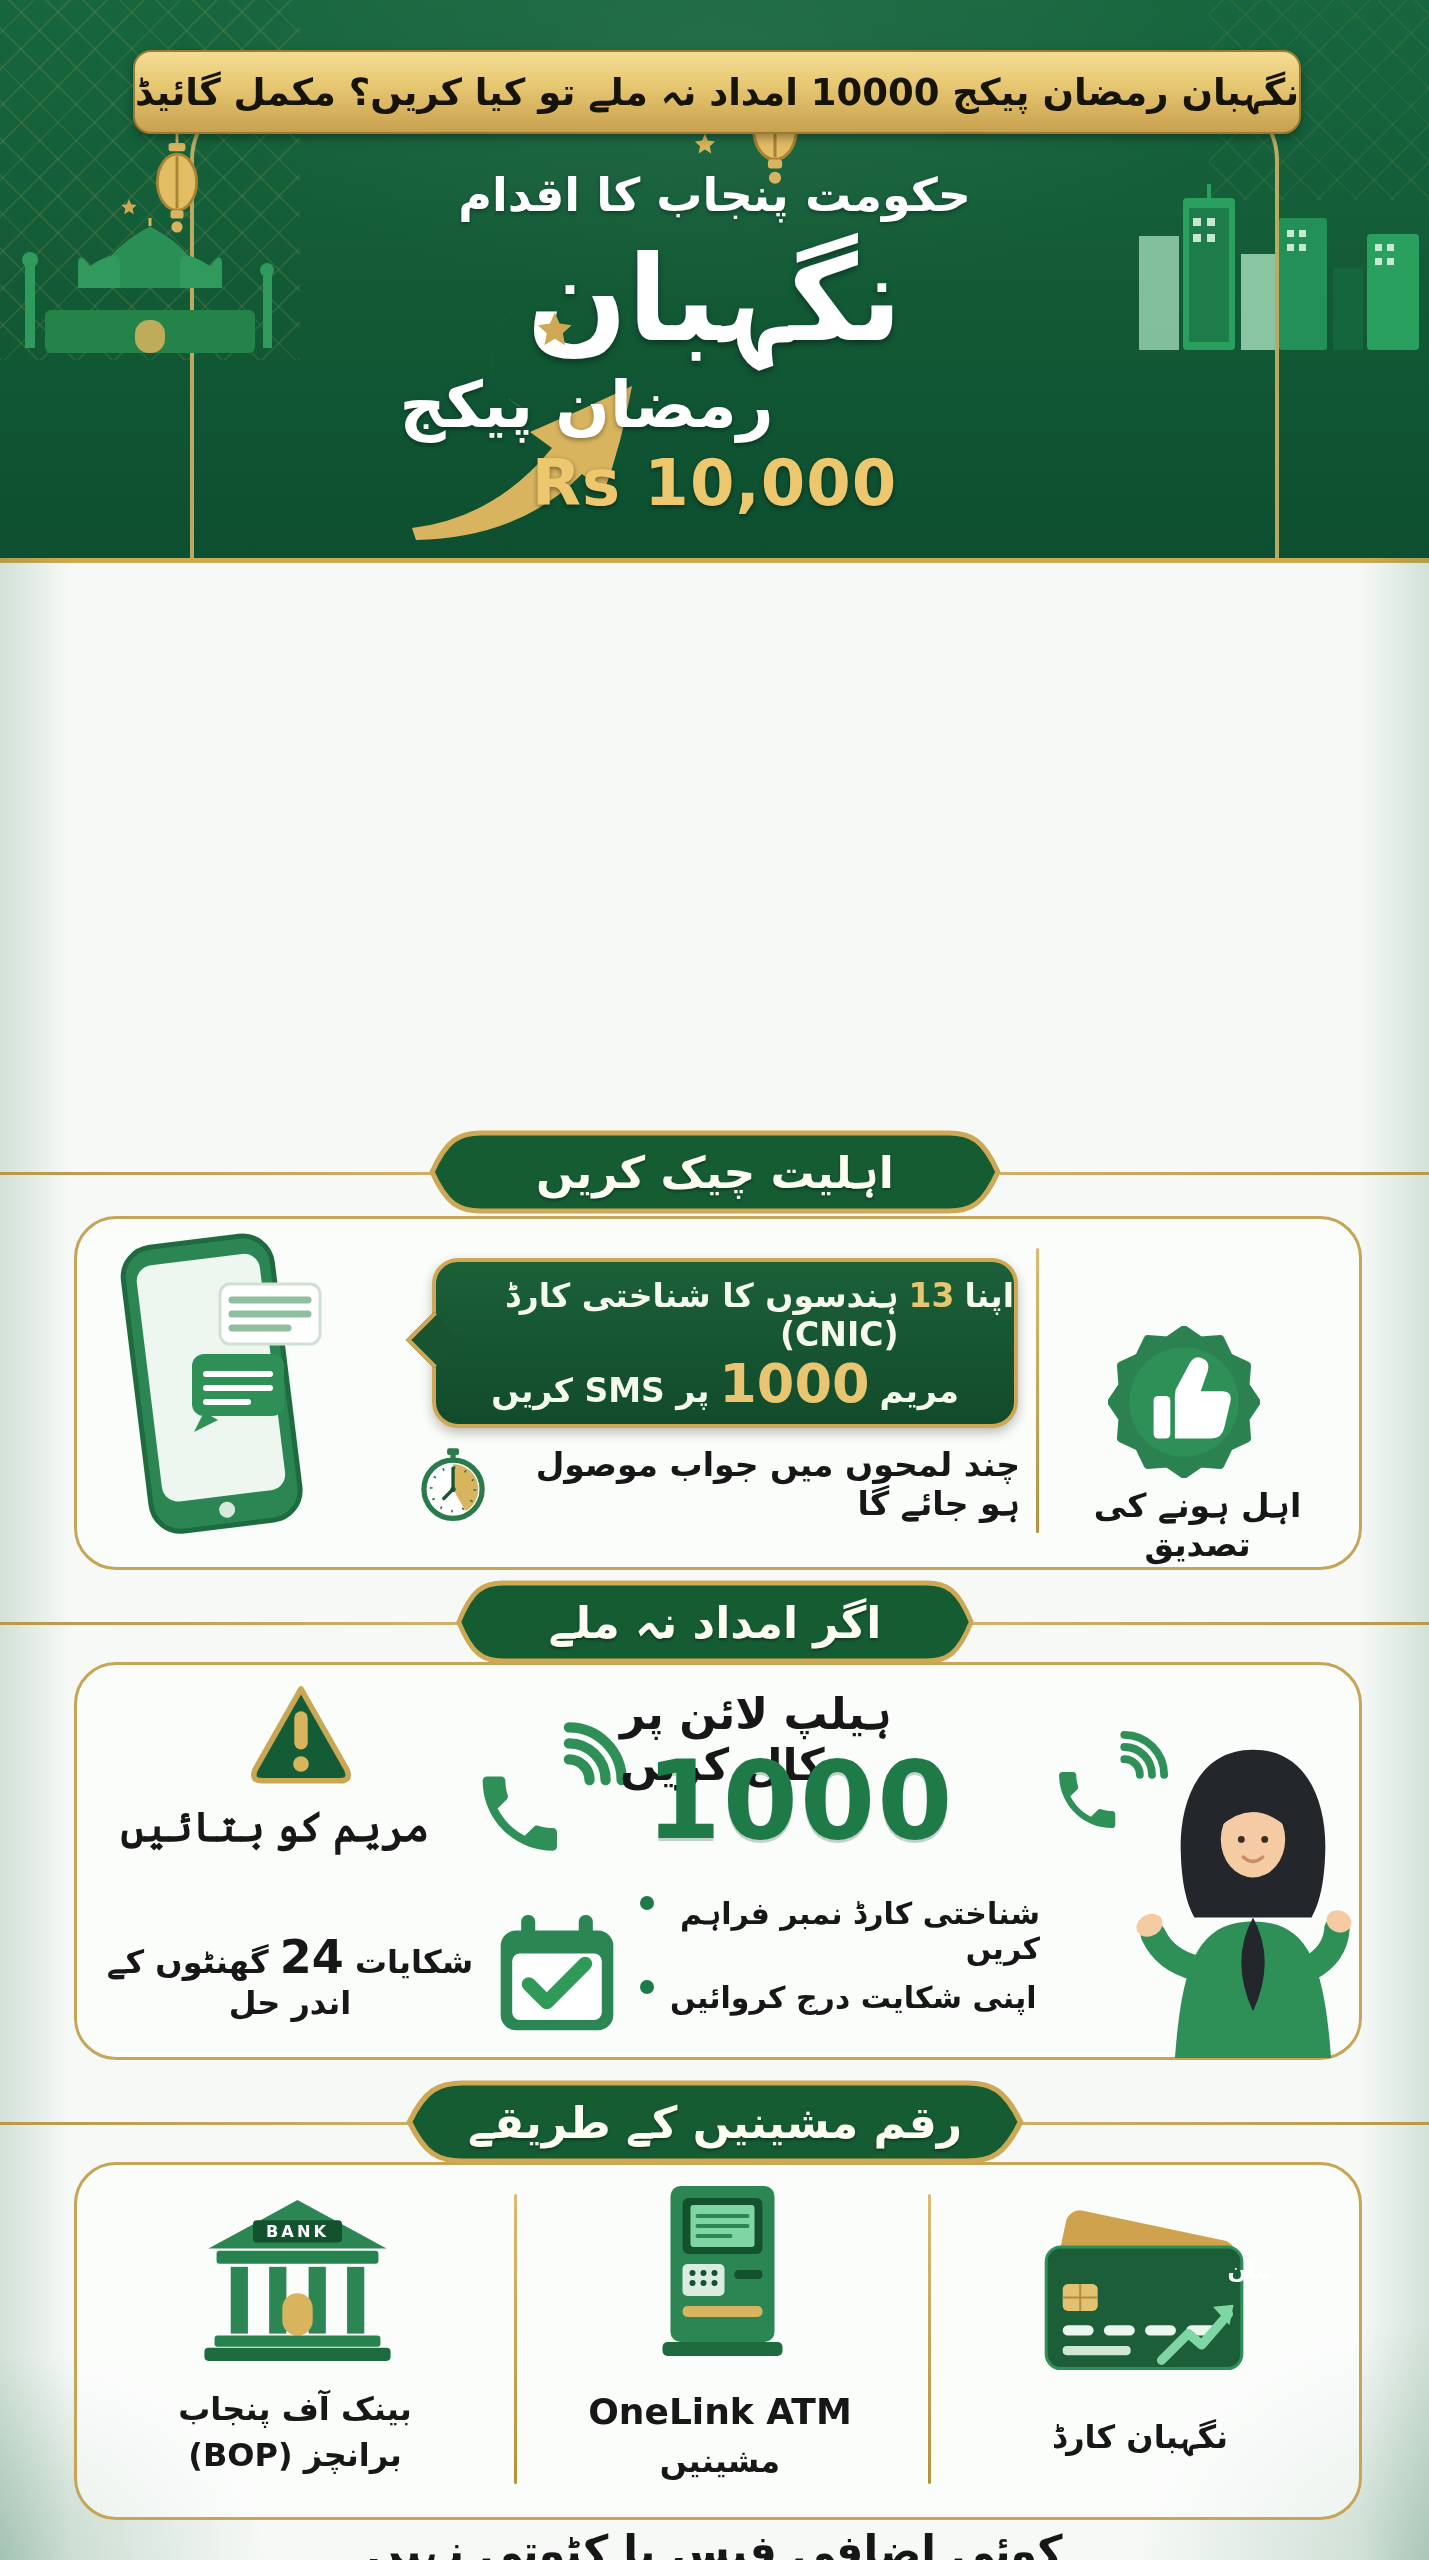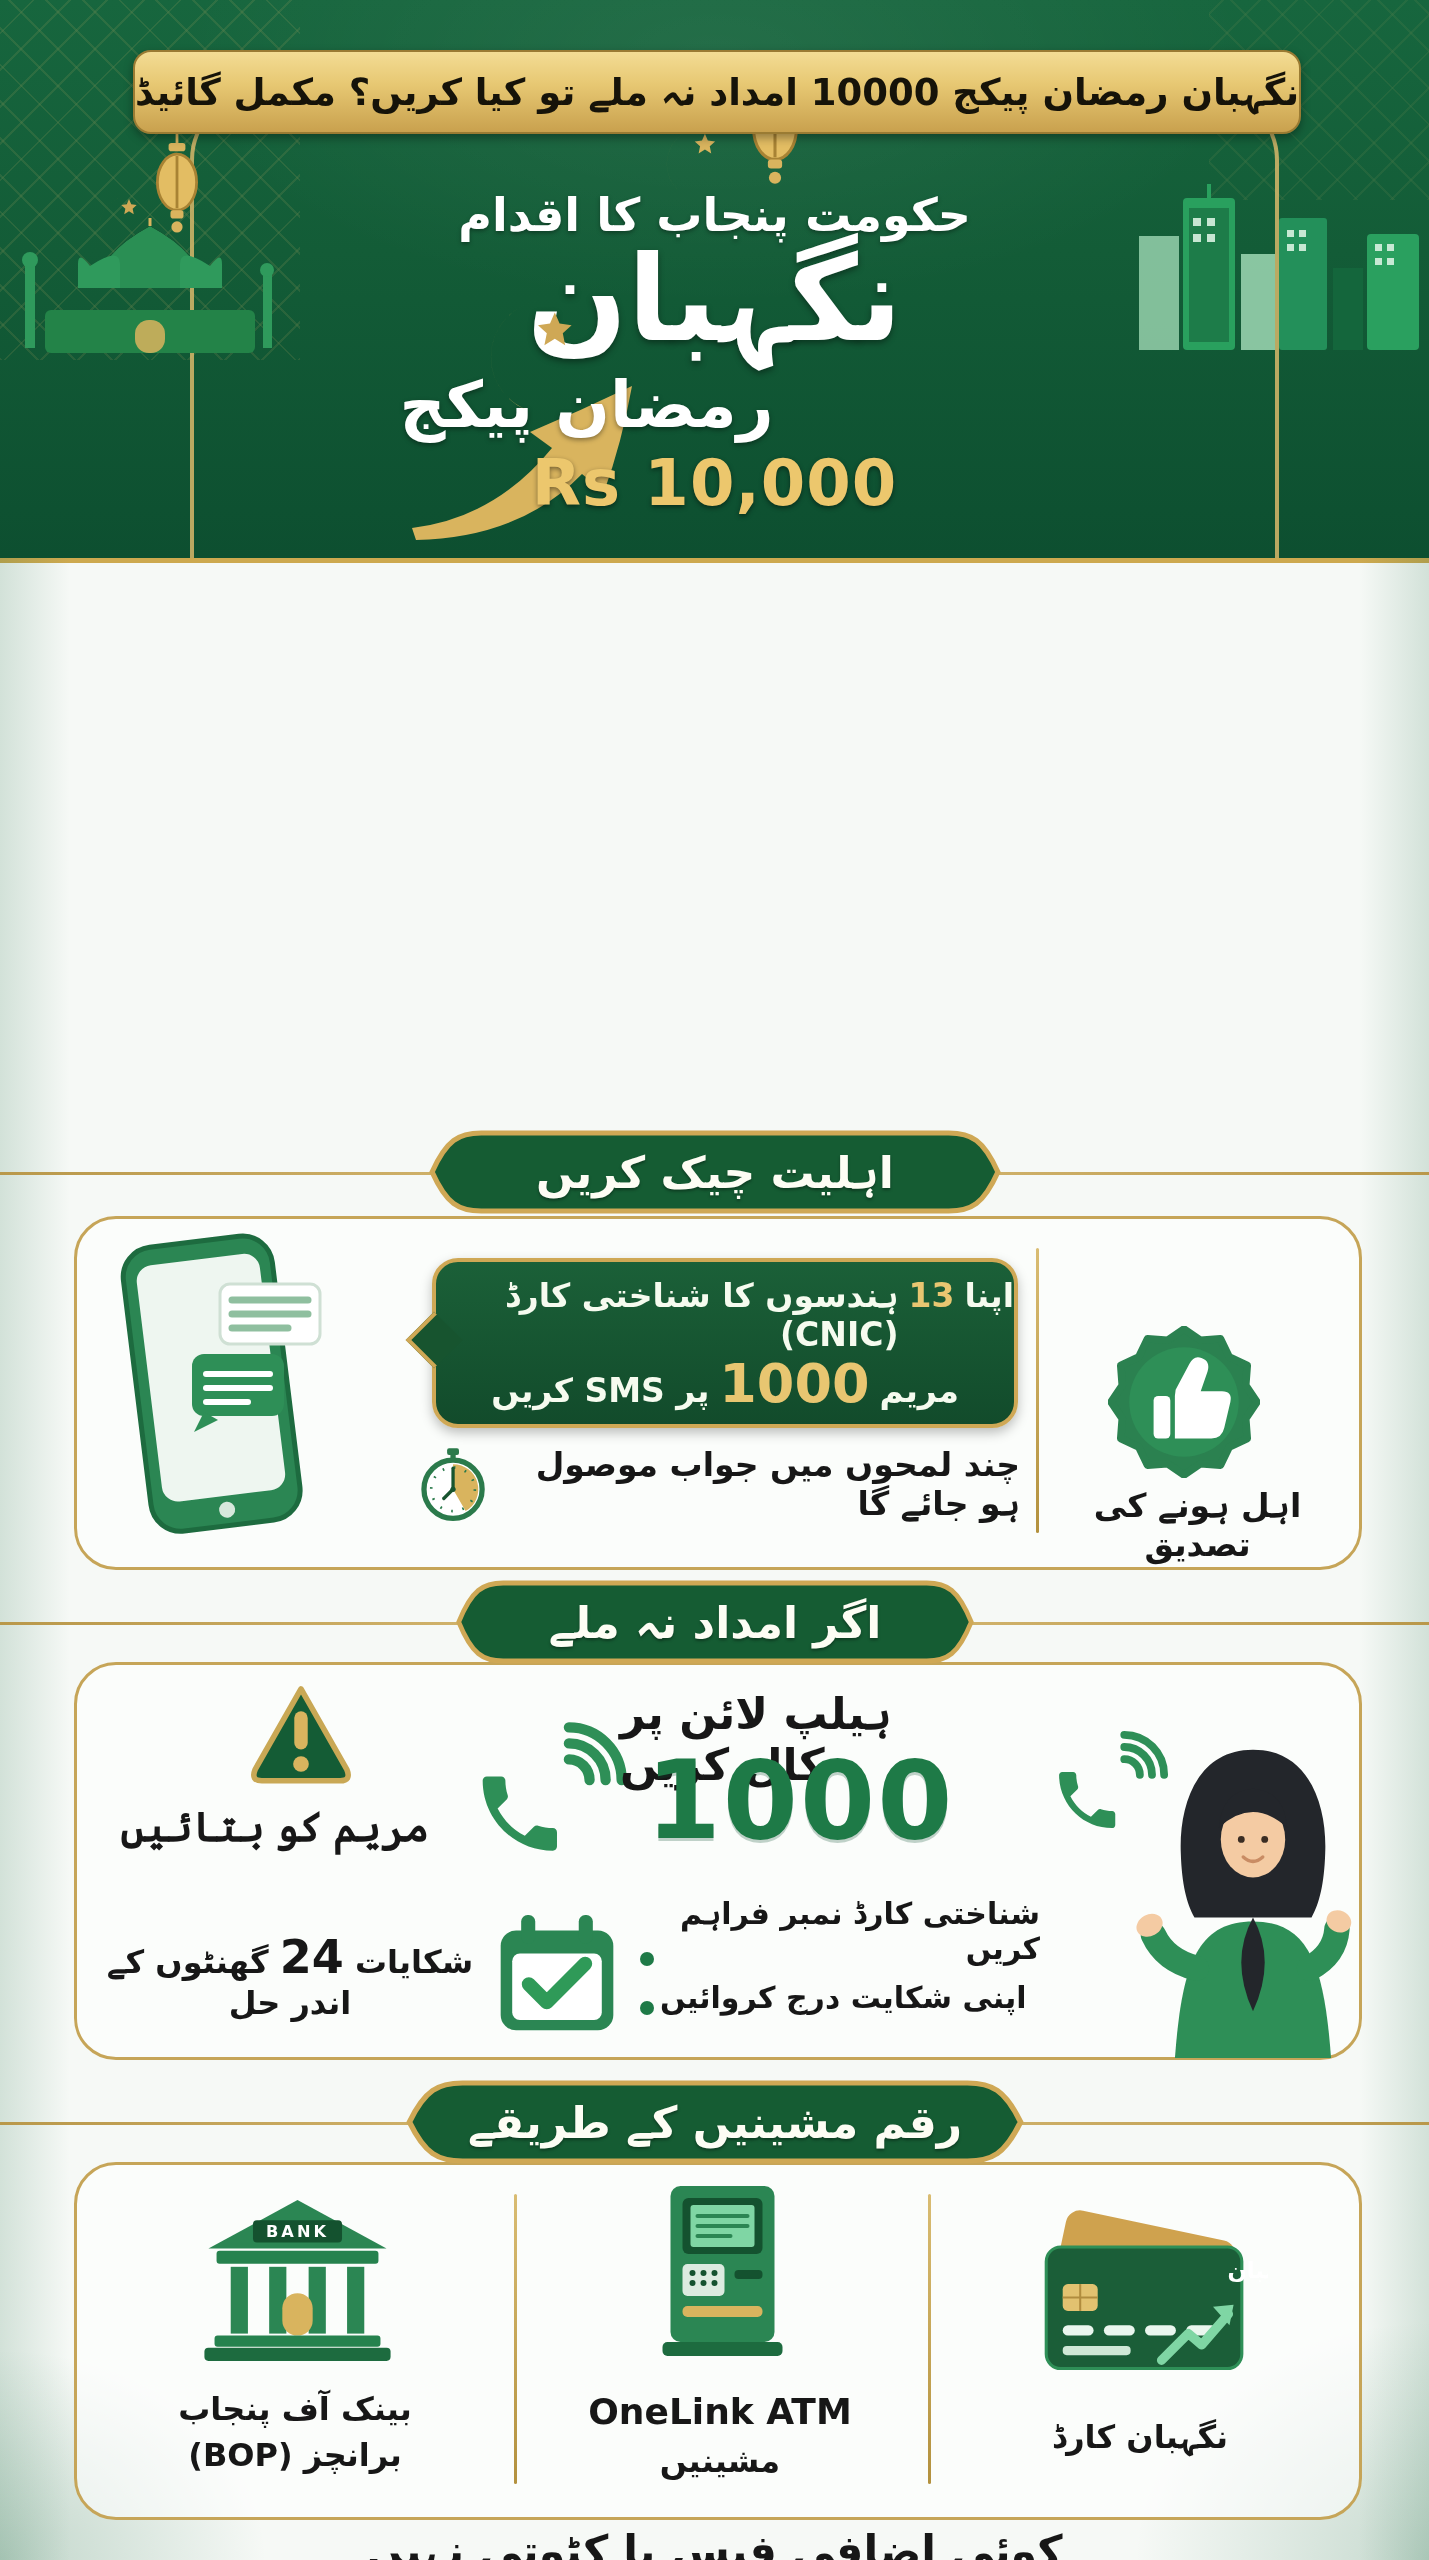"حکومت پنجاب کا اقدام" .hdr-subtitle { margin-top: 20px -> none }
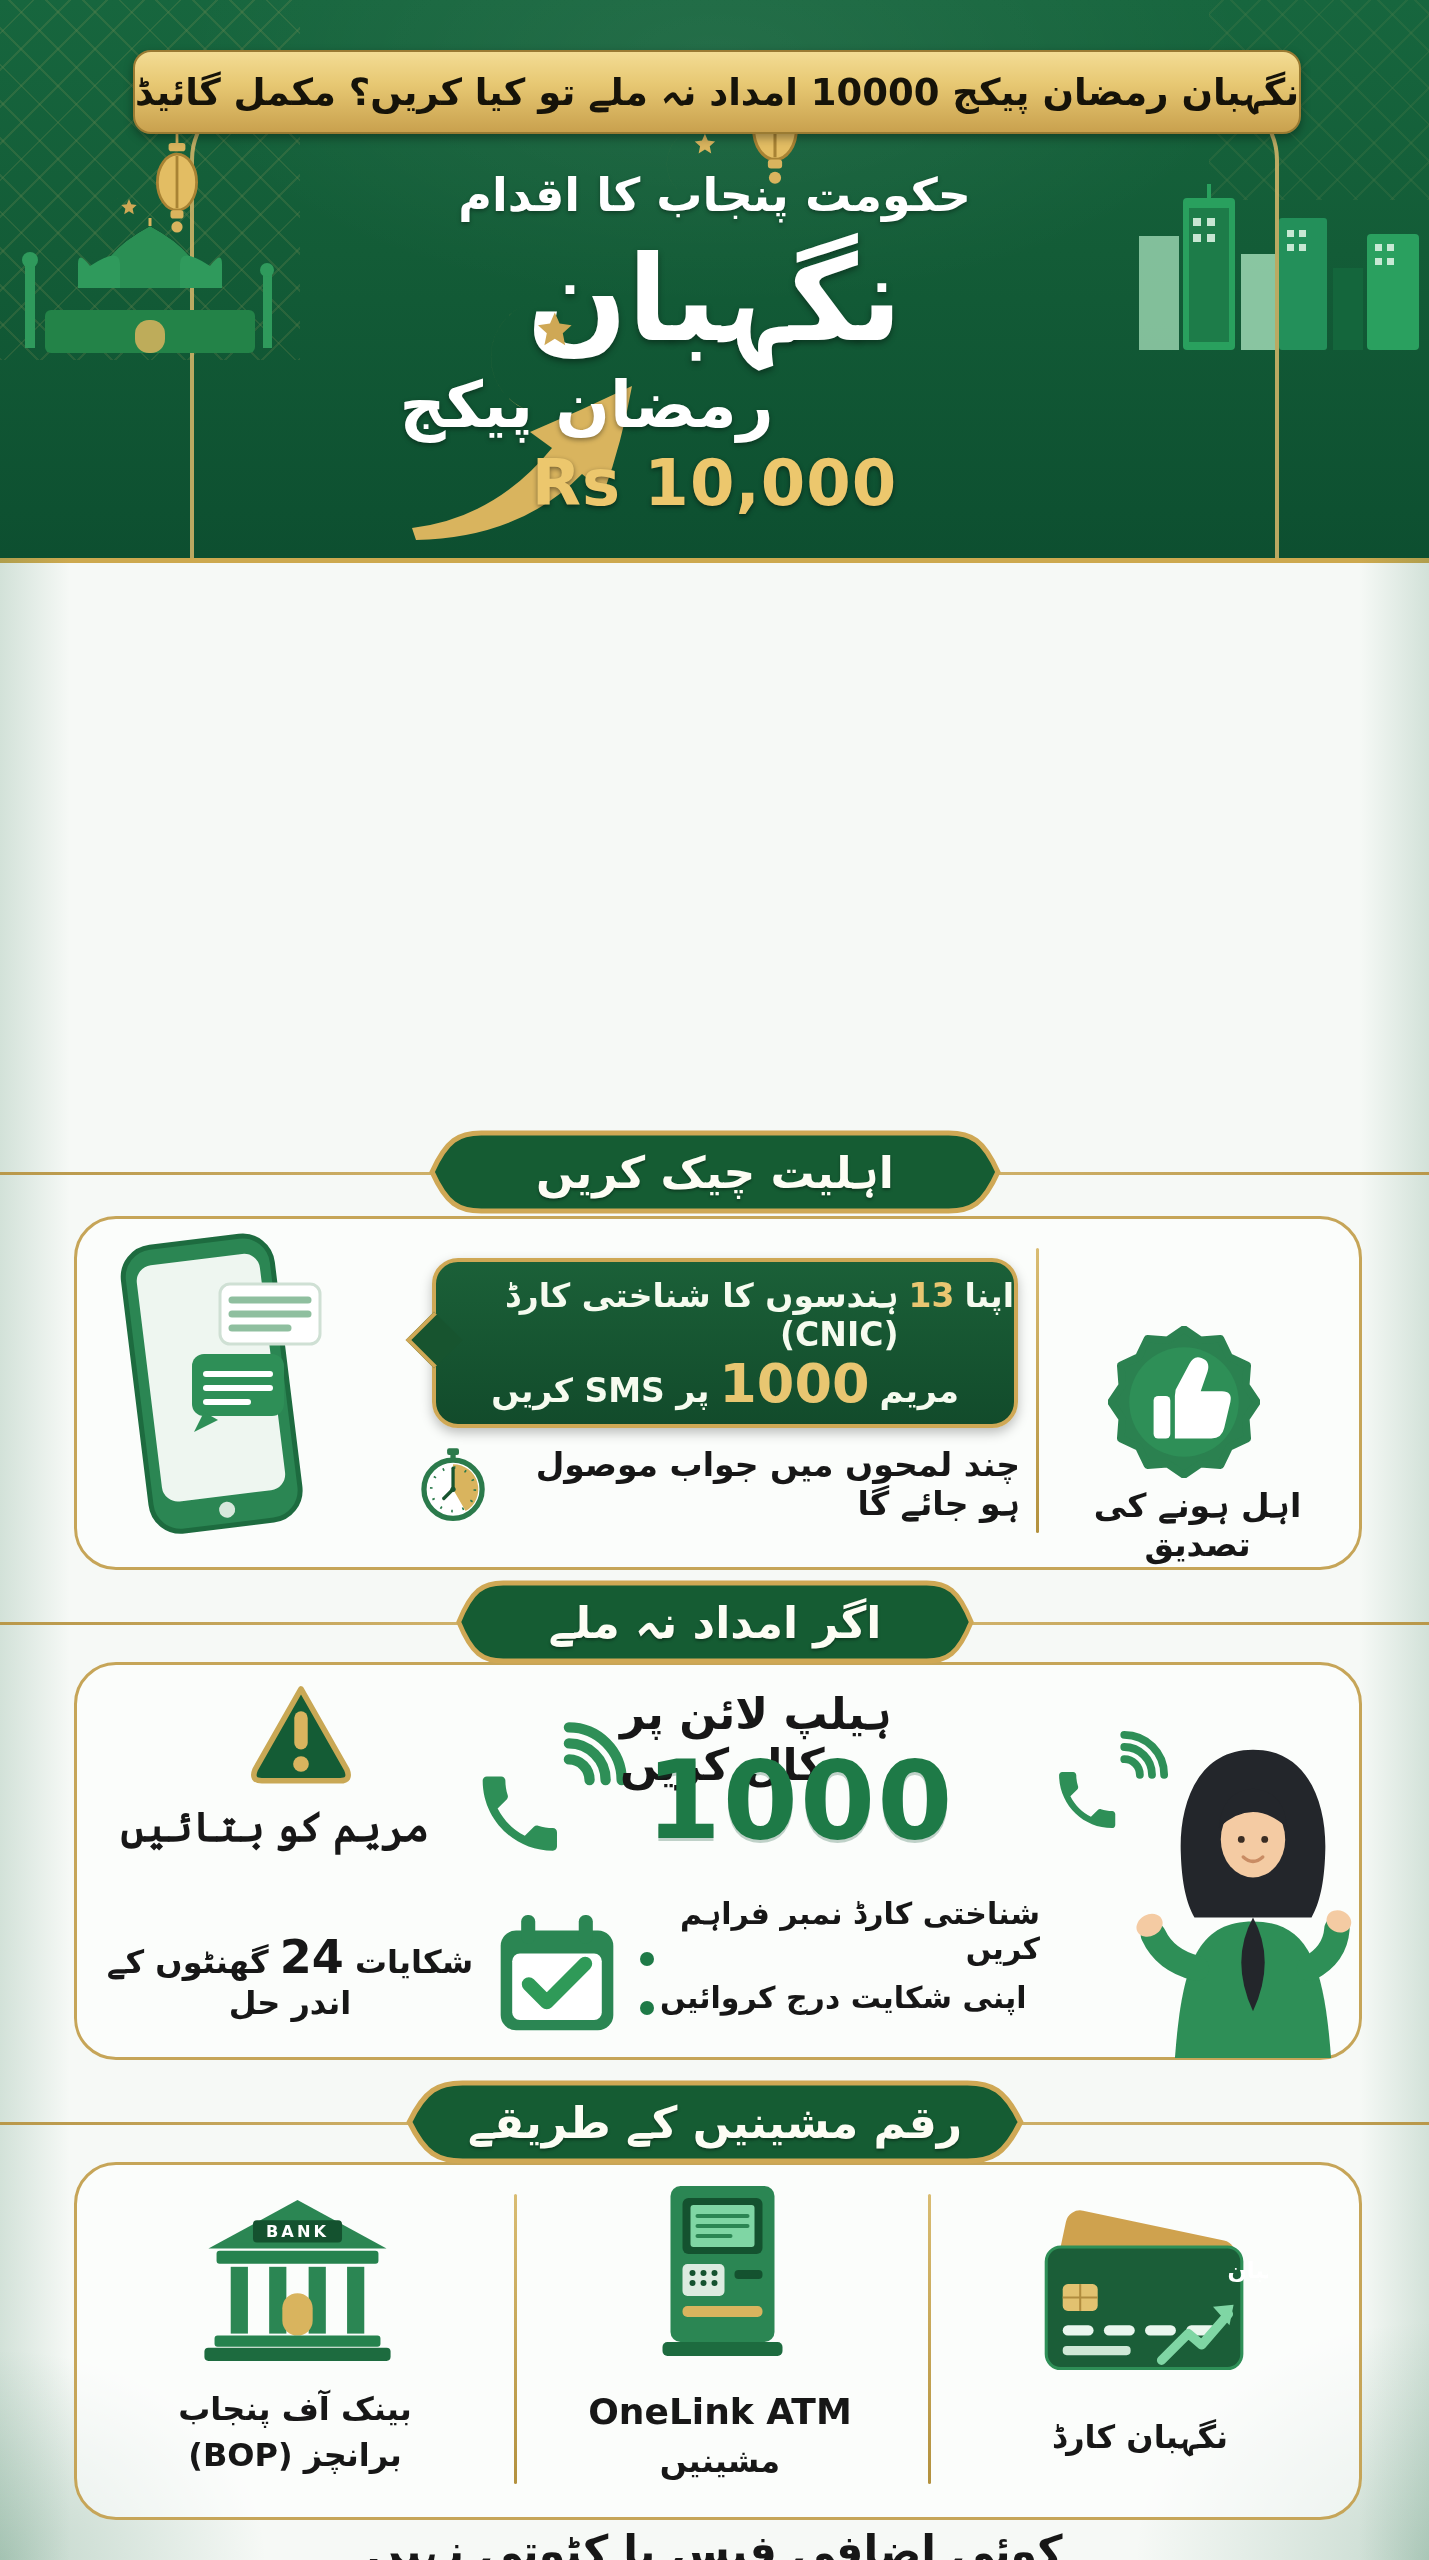"شناختی کارڈ نمبر فراہم کریں" .bullet-row { align-items: flex-end -> flex-start; gap: 6px -> 16px }
